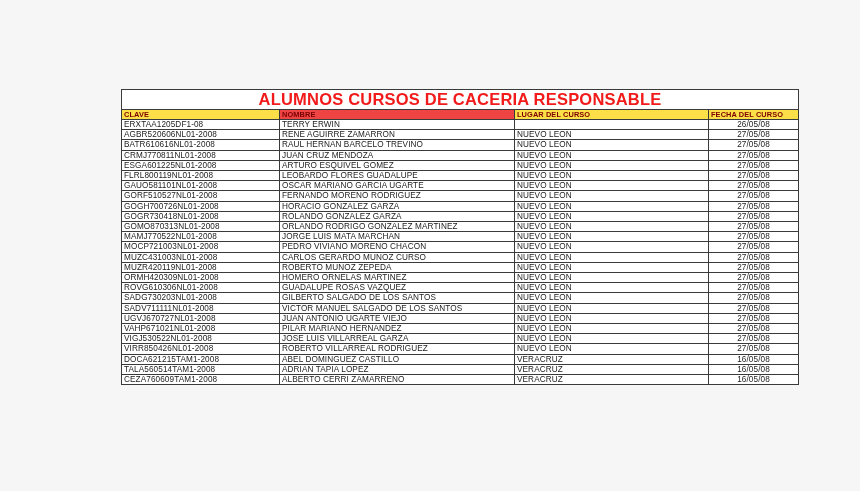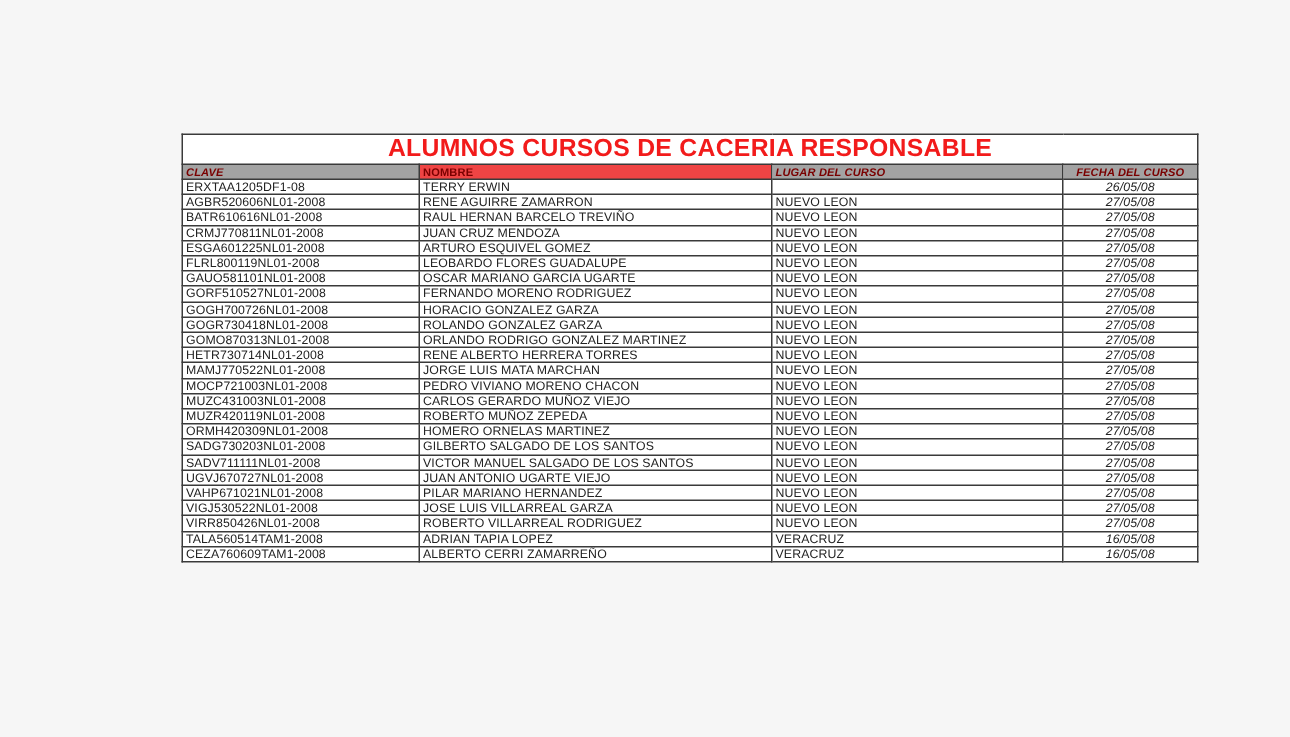"CLAVE" th.h-red { background: #a3a3a3 -> #fde047; font-style: italic -> none }
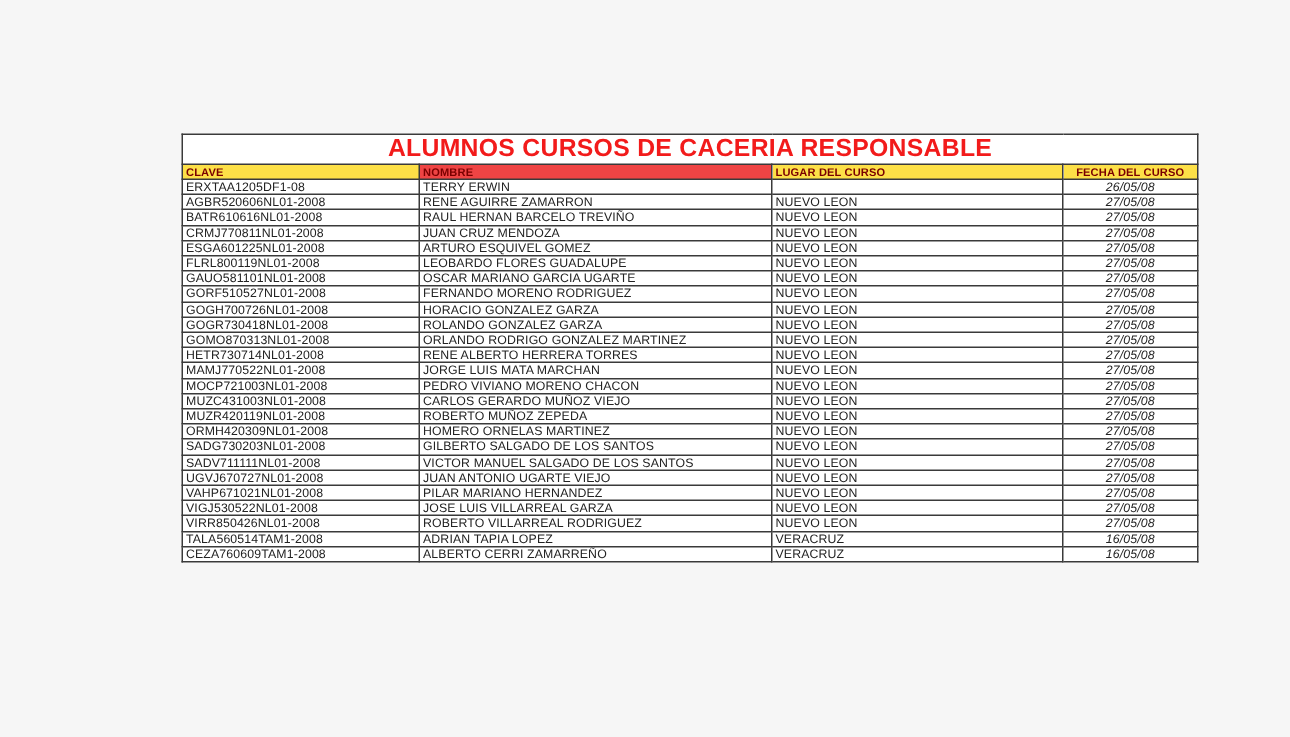"FECHA DEL CURSO" th.h-center { text-align: center -> none }
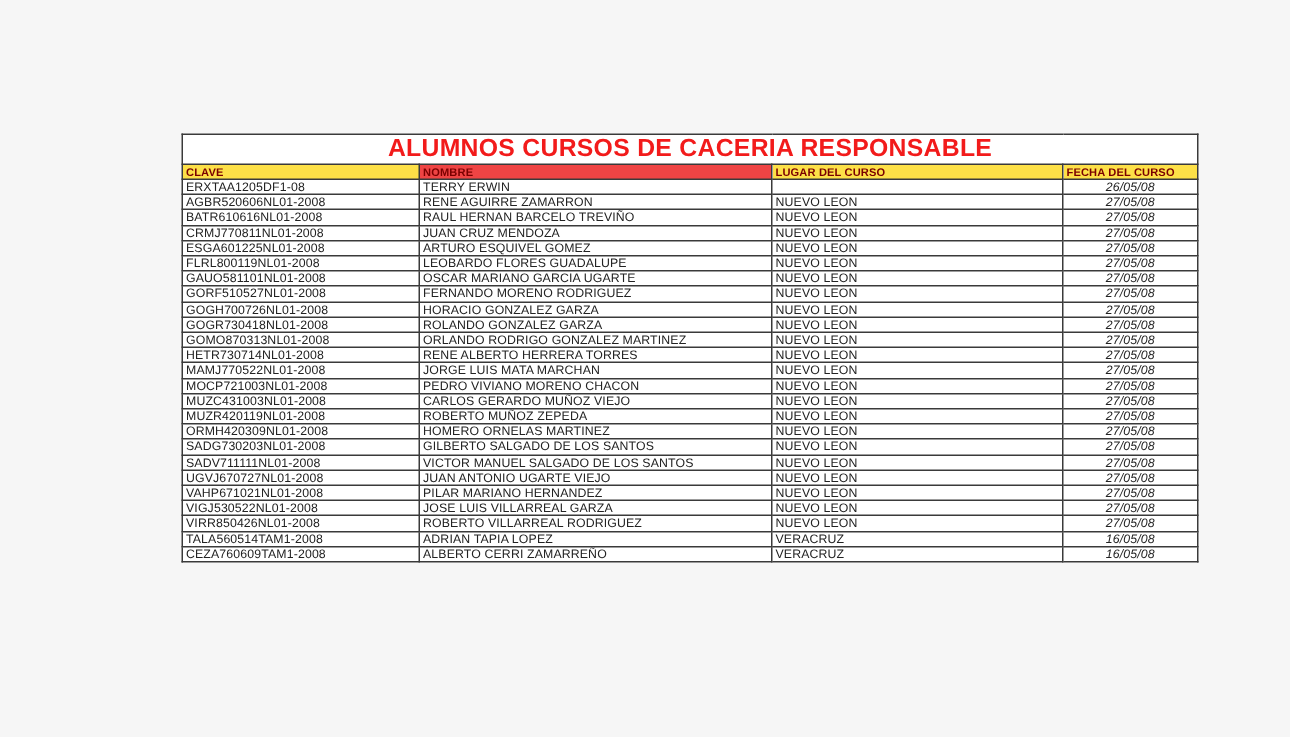"26/05/08" td.date { font-style: italic -> none }
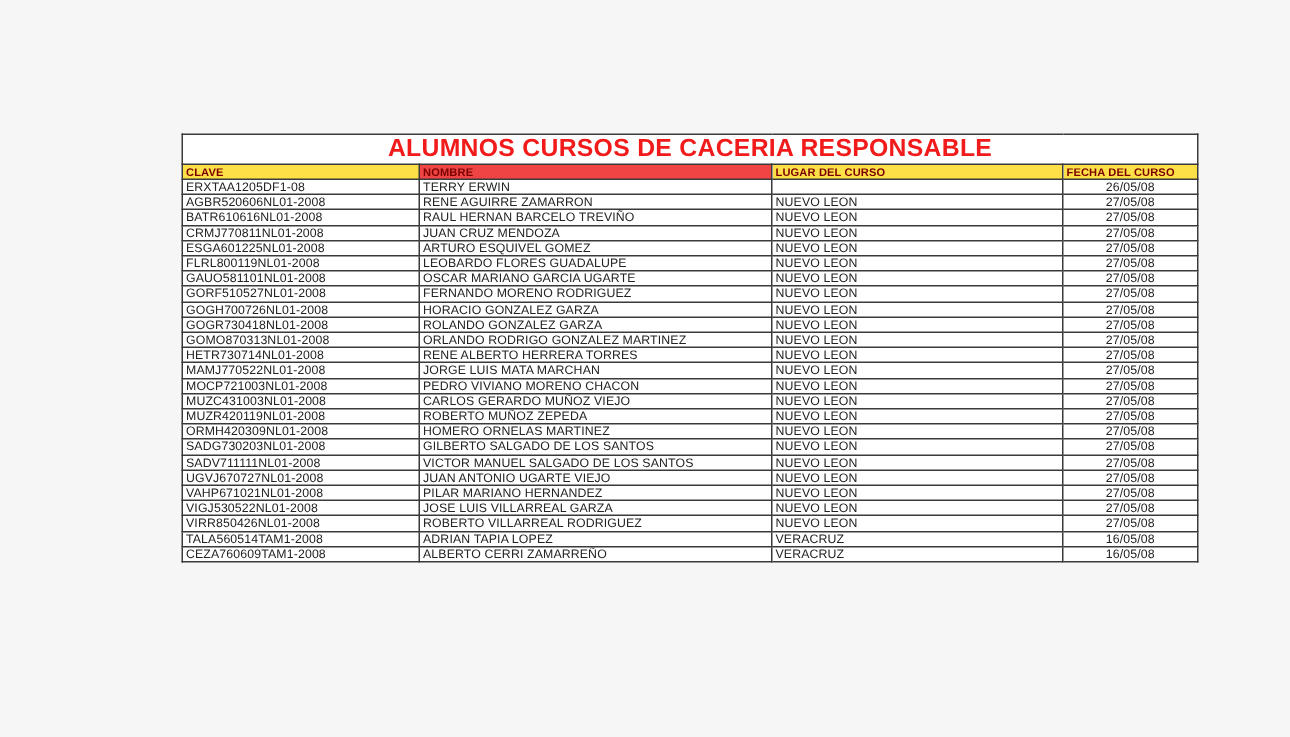"HETR730714NL01-2008" tr { html: <tr> <td>HETR730714NL01-2008</td> <td>RENE ALBERTO HERRERA TORRES</td> <td>NUEVO LEON</td> <td>27/05/08</td> </tr> -> none }
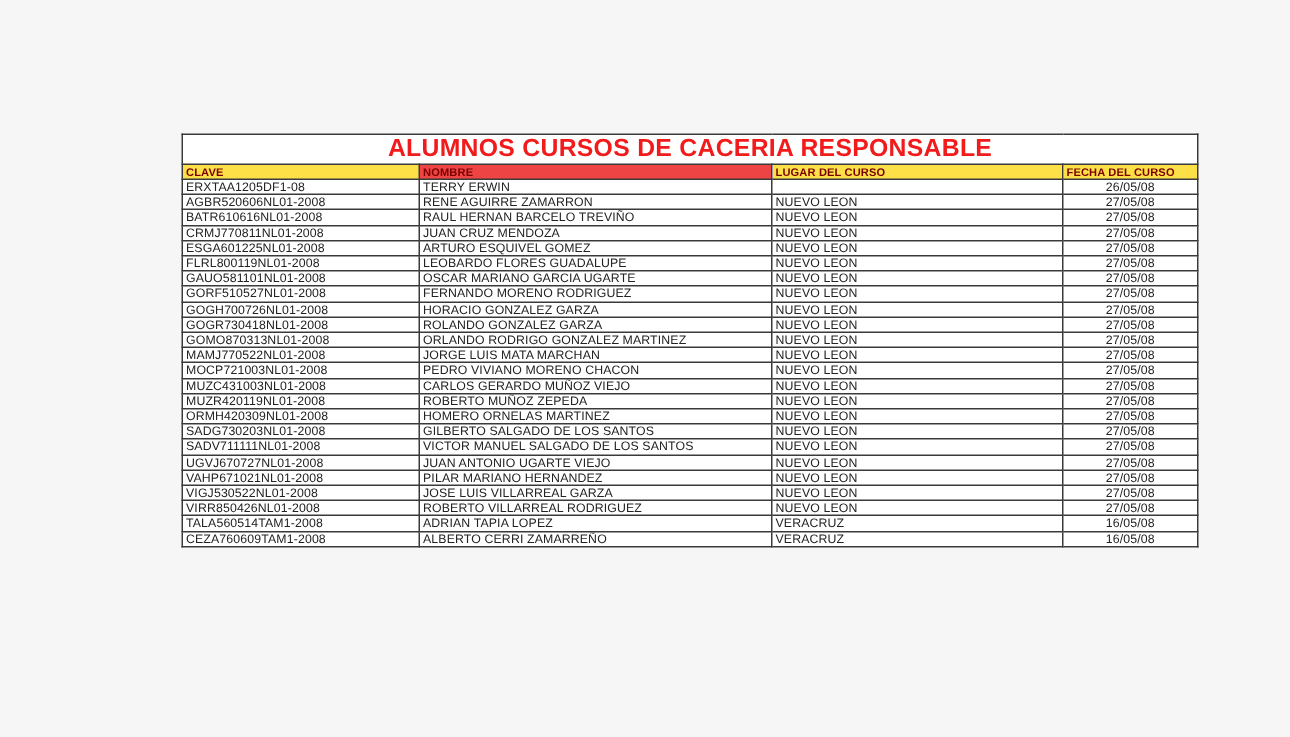"CARLOS GERARDO MUÑOZ VIEJO" td { text: VIEJO -> CURSO }
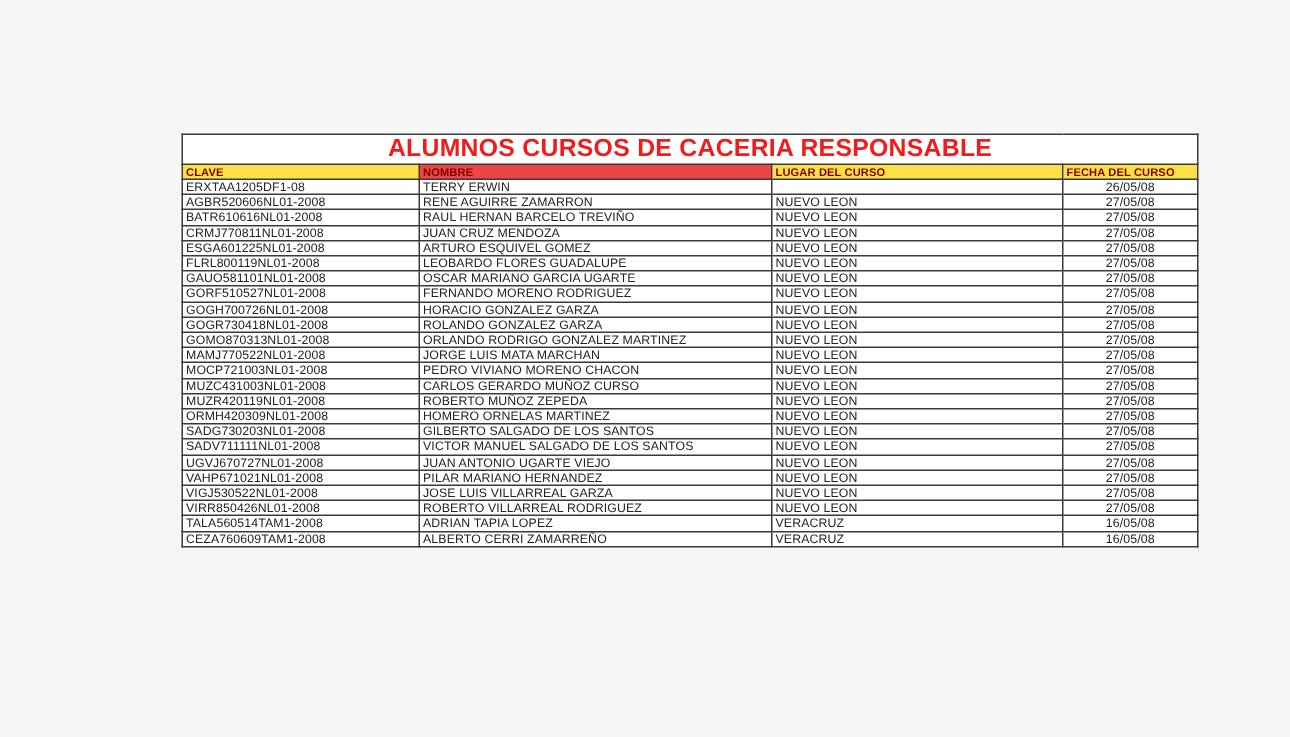"ROVG610306NL01-2008" tr { html: none -> <tr> <td>ROVG610306NL01-2008</td> <td>GUADALUPE ROSAS VAZQUEZ</td> <td>NUEVO LEON</td> <td>27/05/08</td> </tr> }
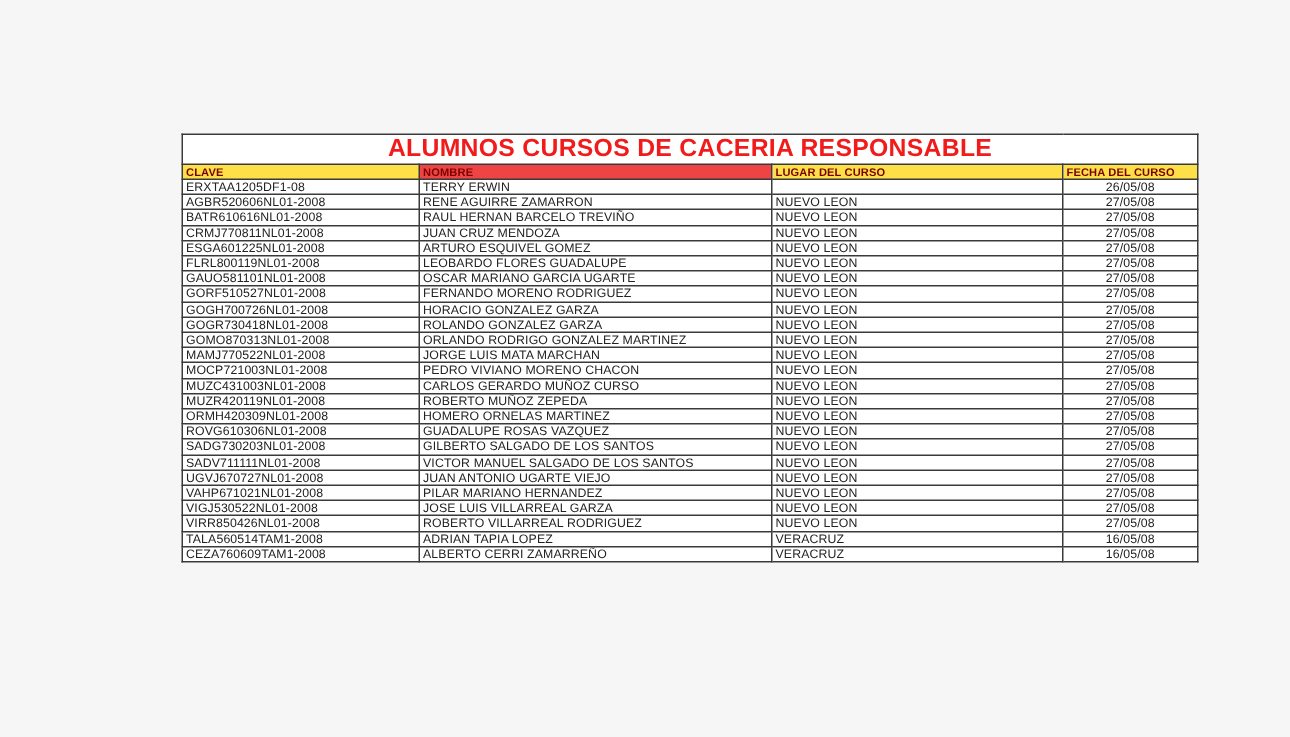"DOCA621215TAM1-2008" tr { html: none -> <tr> <td>DOCA621215TAM1-2008</td> <td>ABEL DOMINGUEZ CASTILLO</td> <td>VERACRUZ</td> <td>16/05/08</td> </tr> }
